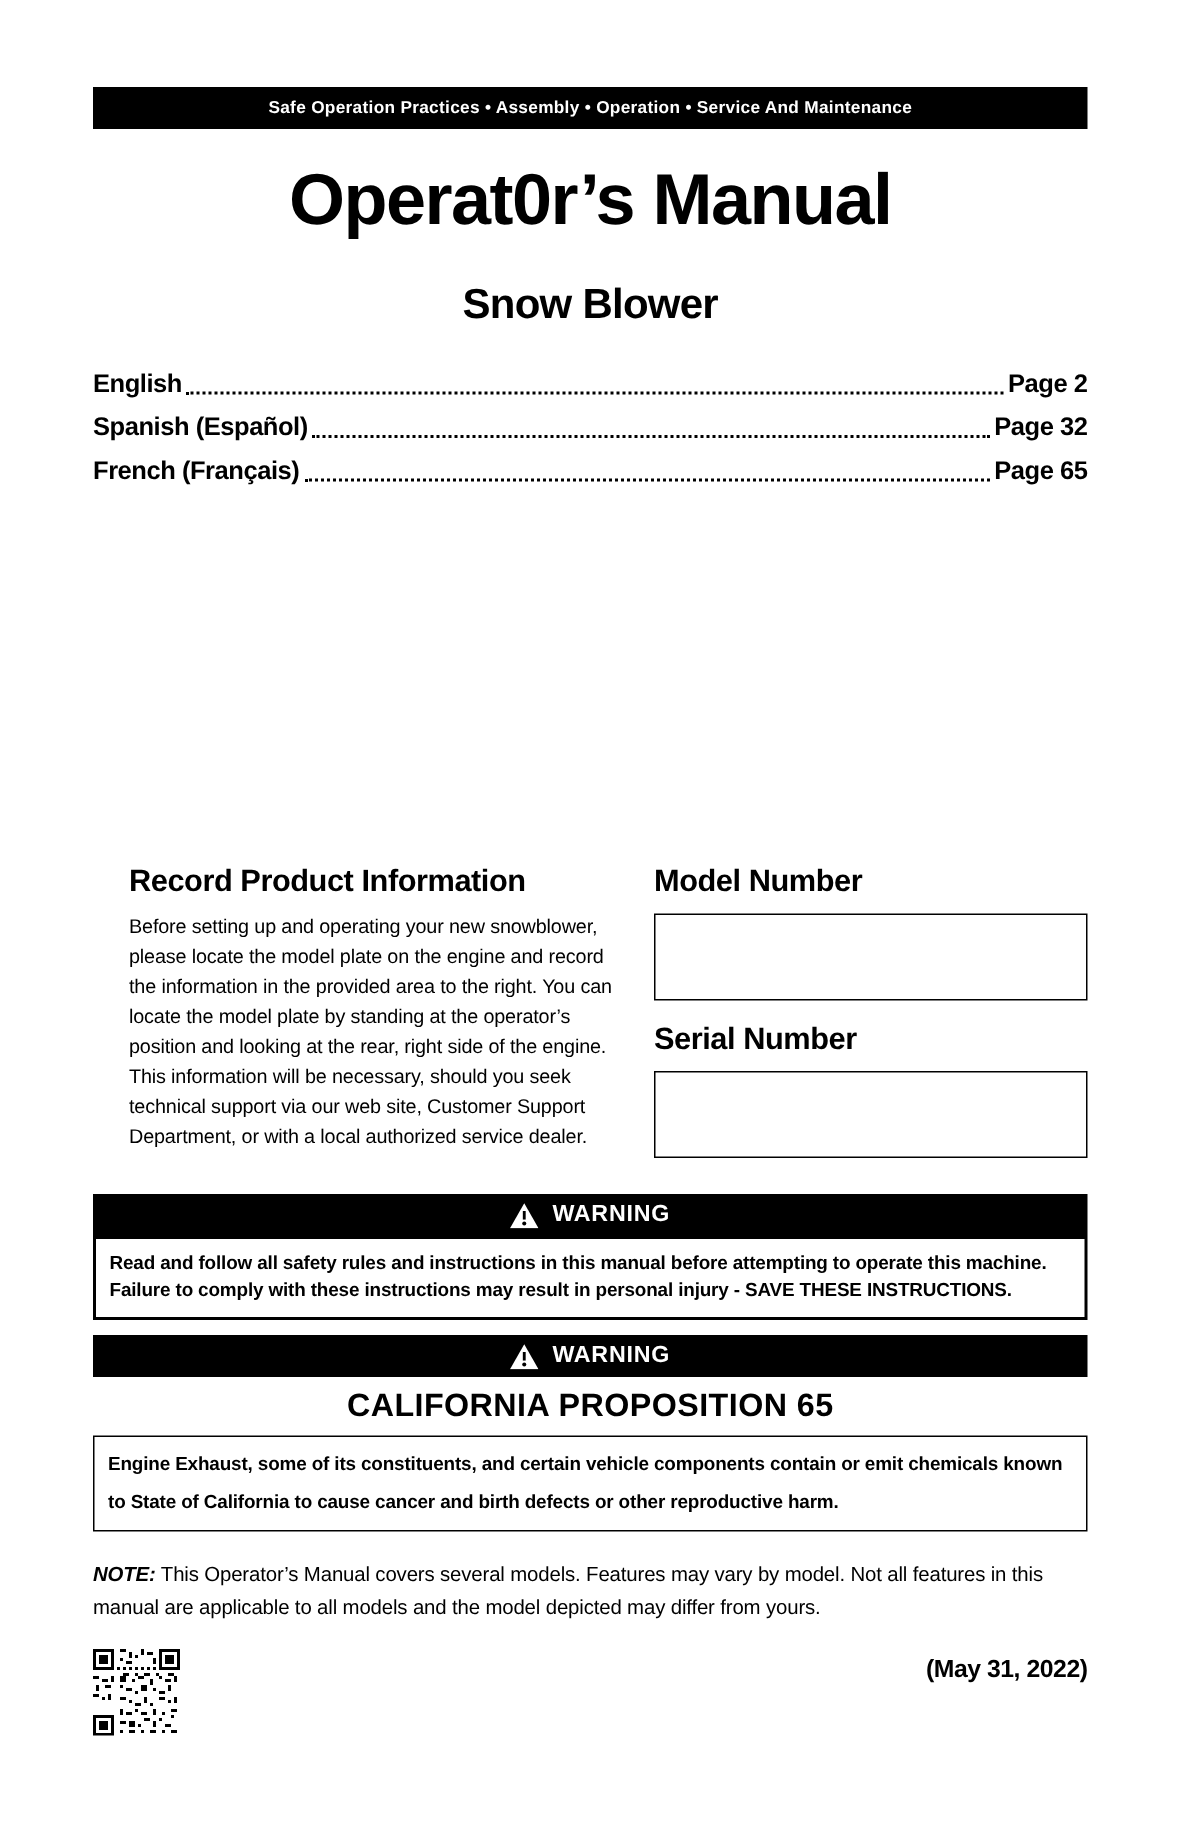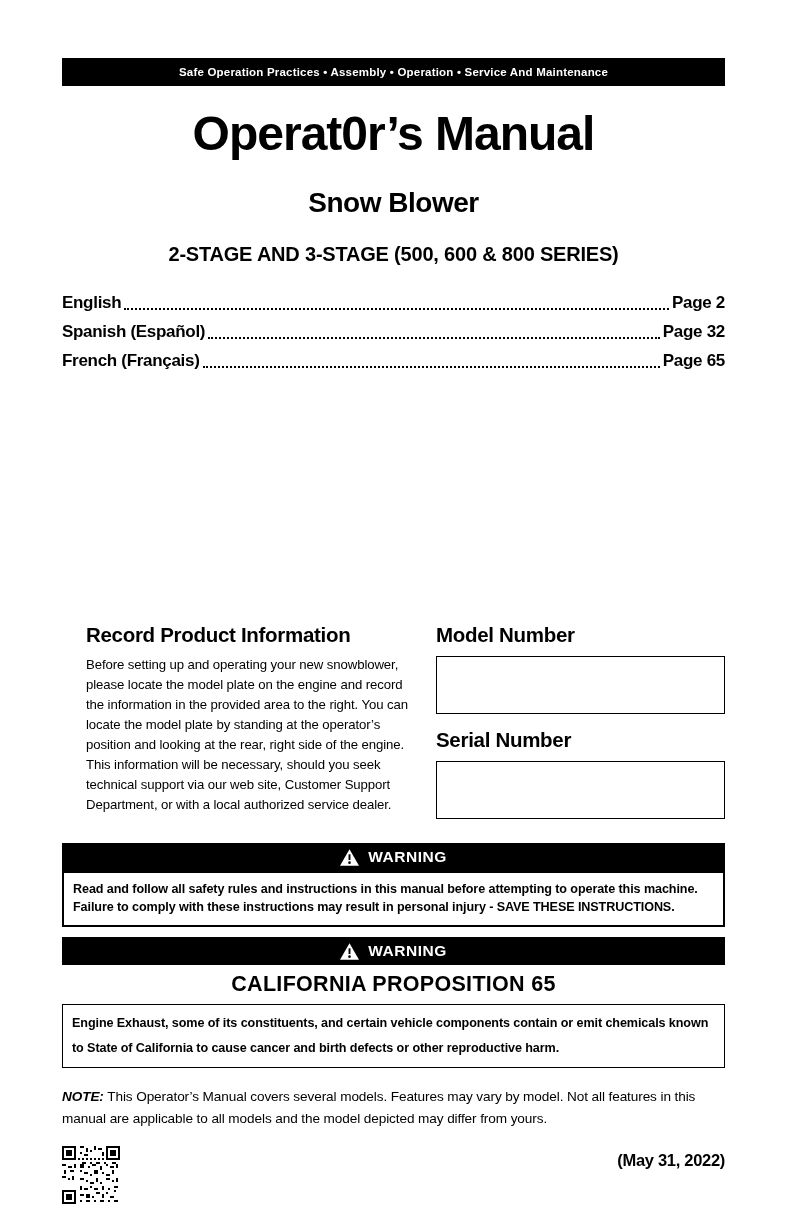"2-STAGE AND 3-STAGE (500, 600" div.series-line { html: <div>2-STAGE AND 3-STAGE (500, 600 &amp; 800 SERIES)</div> -> none }
